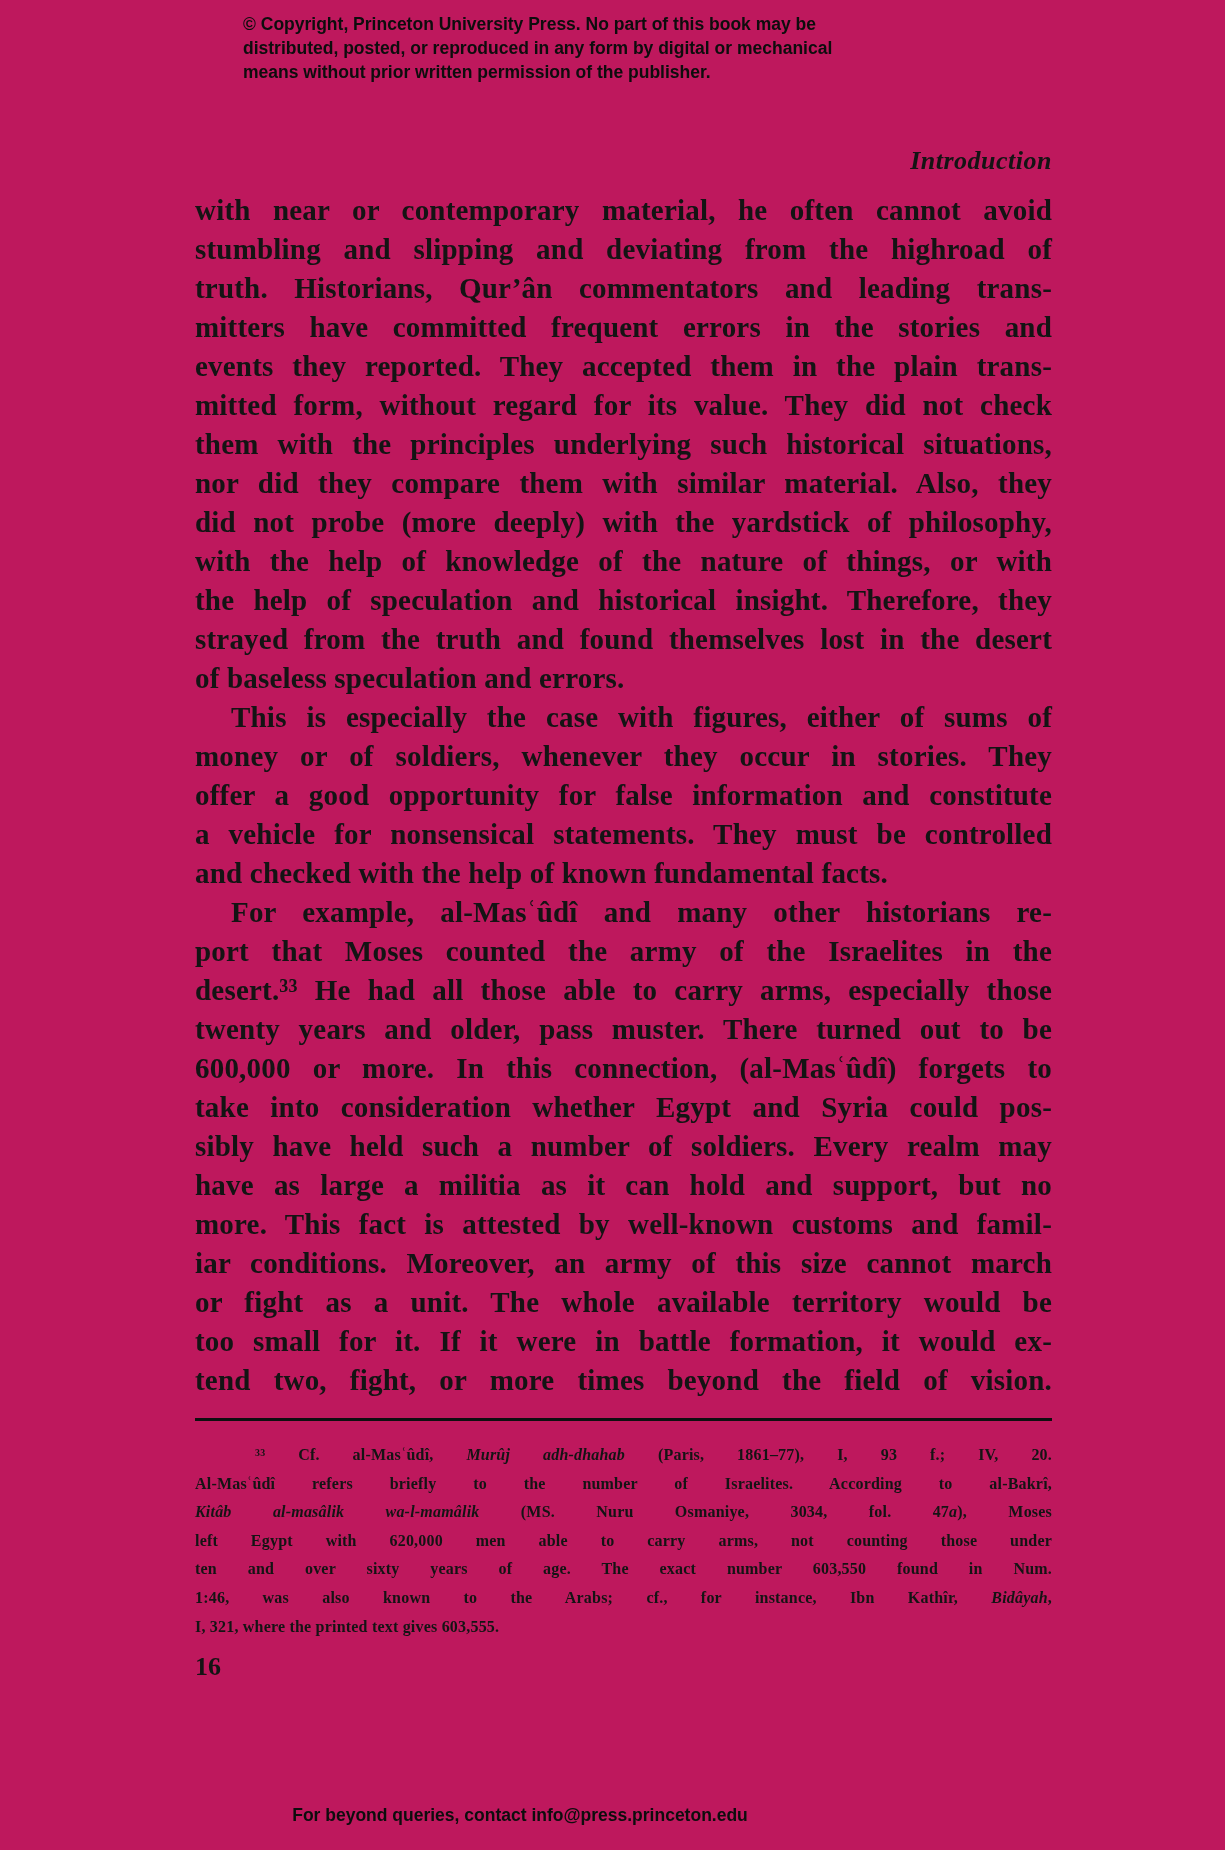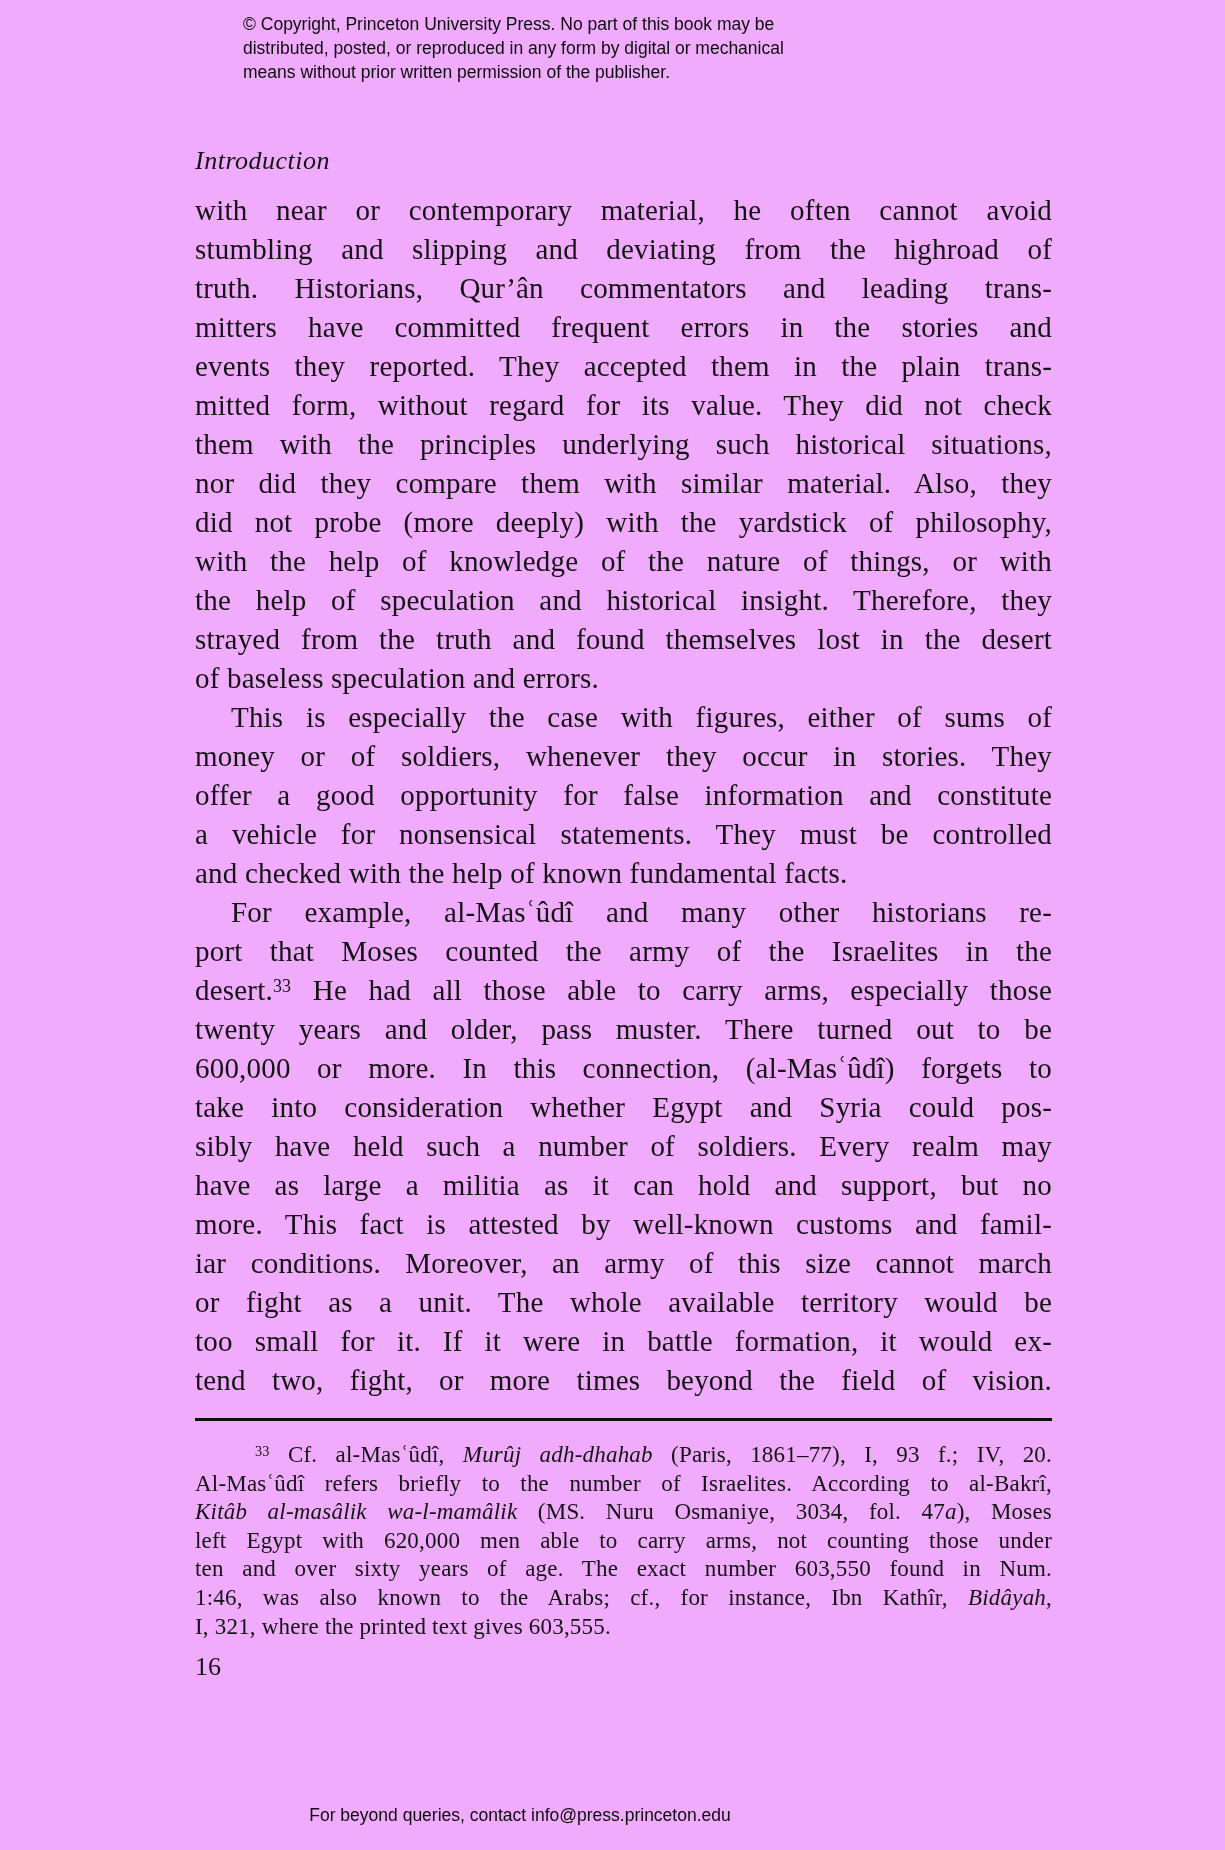"© Copyright, Princeton University Press." .page { background: #f0abfc -> #be185d; font-weight: none -> bold }
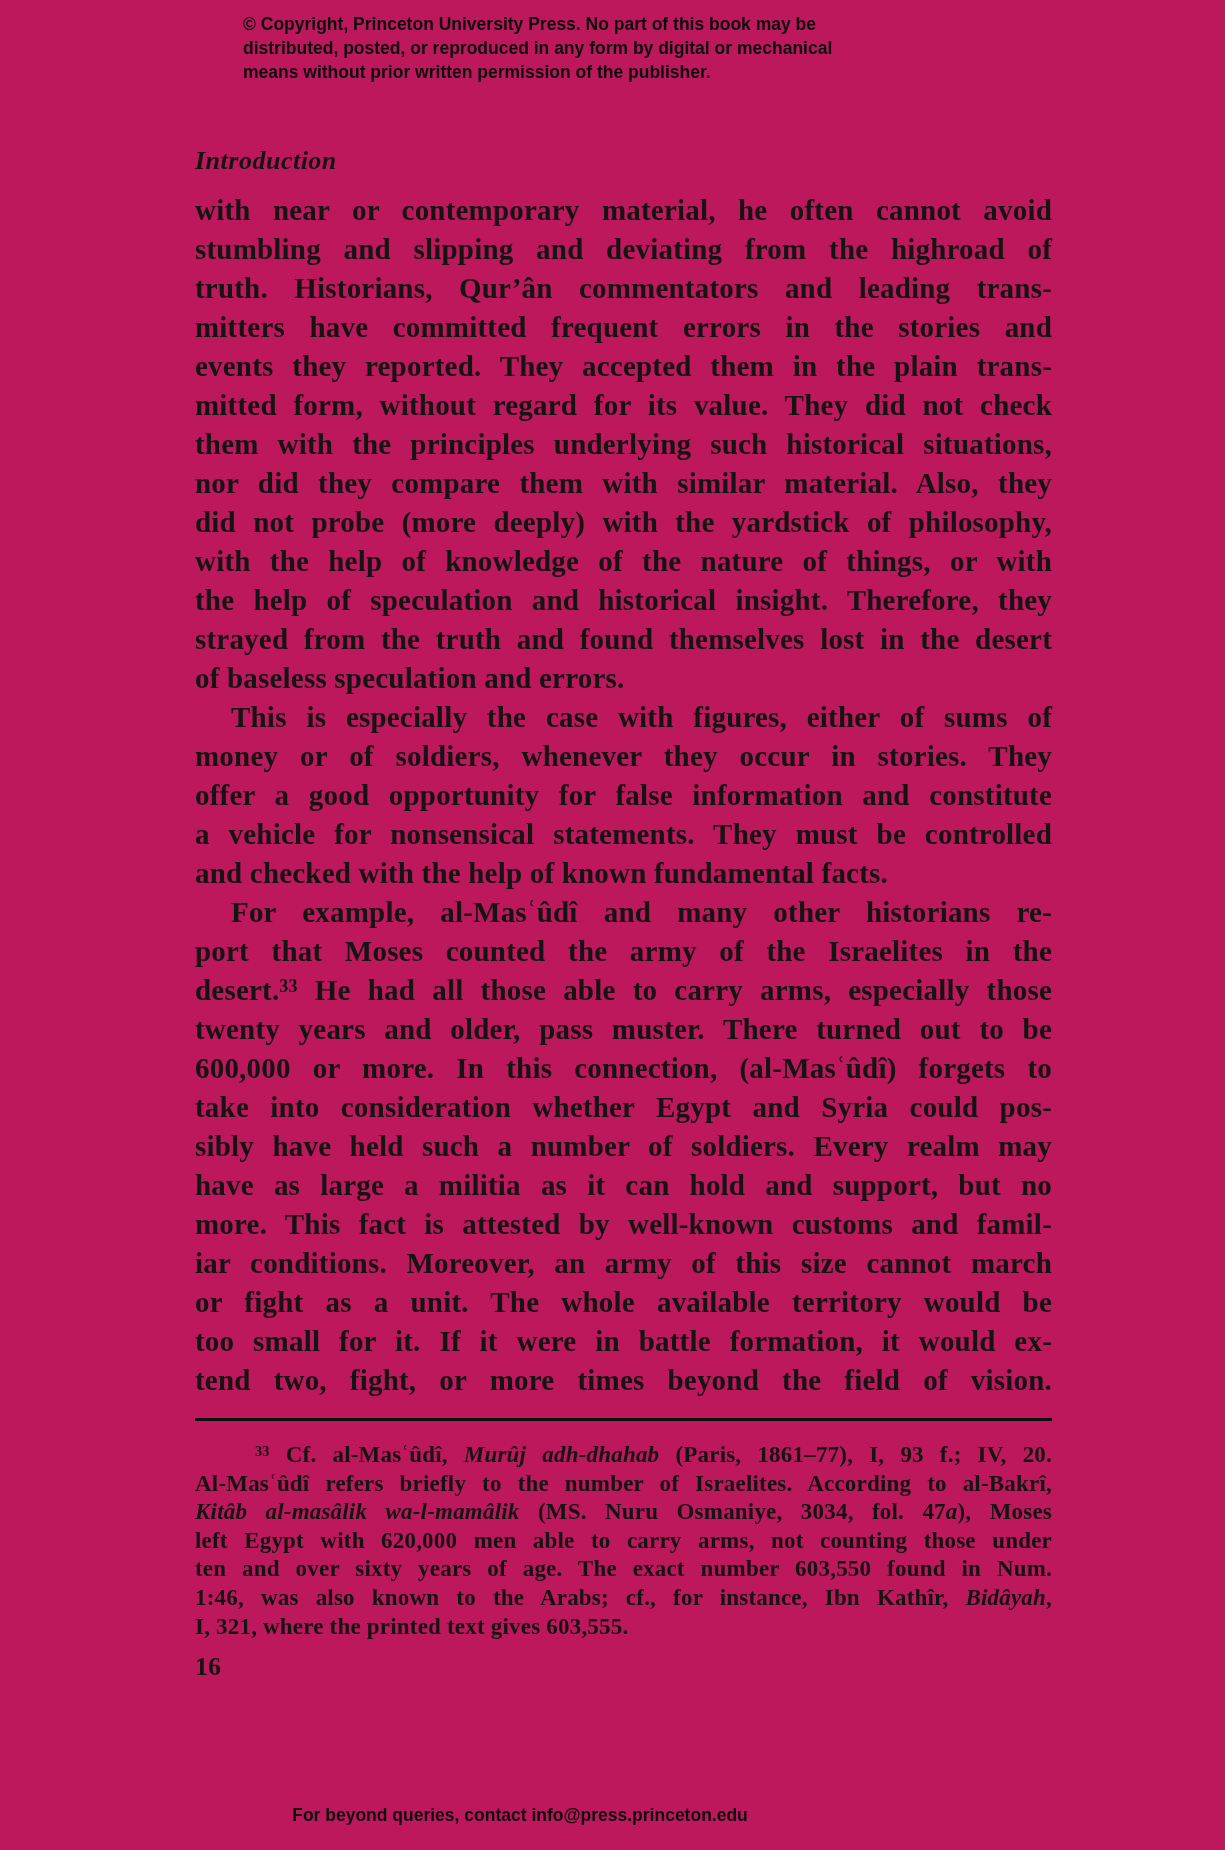"Introduction" .running-head { text-align: left -> right }
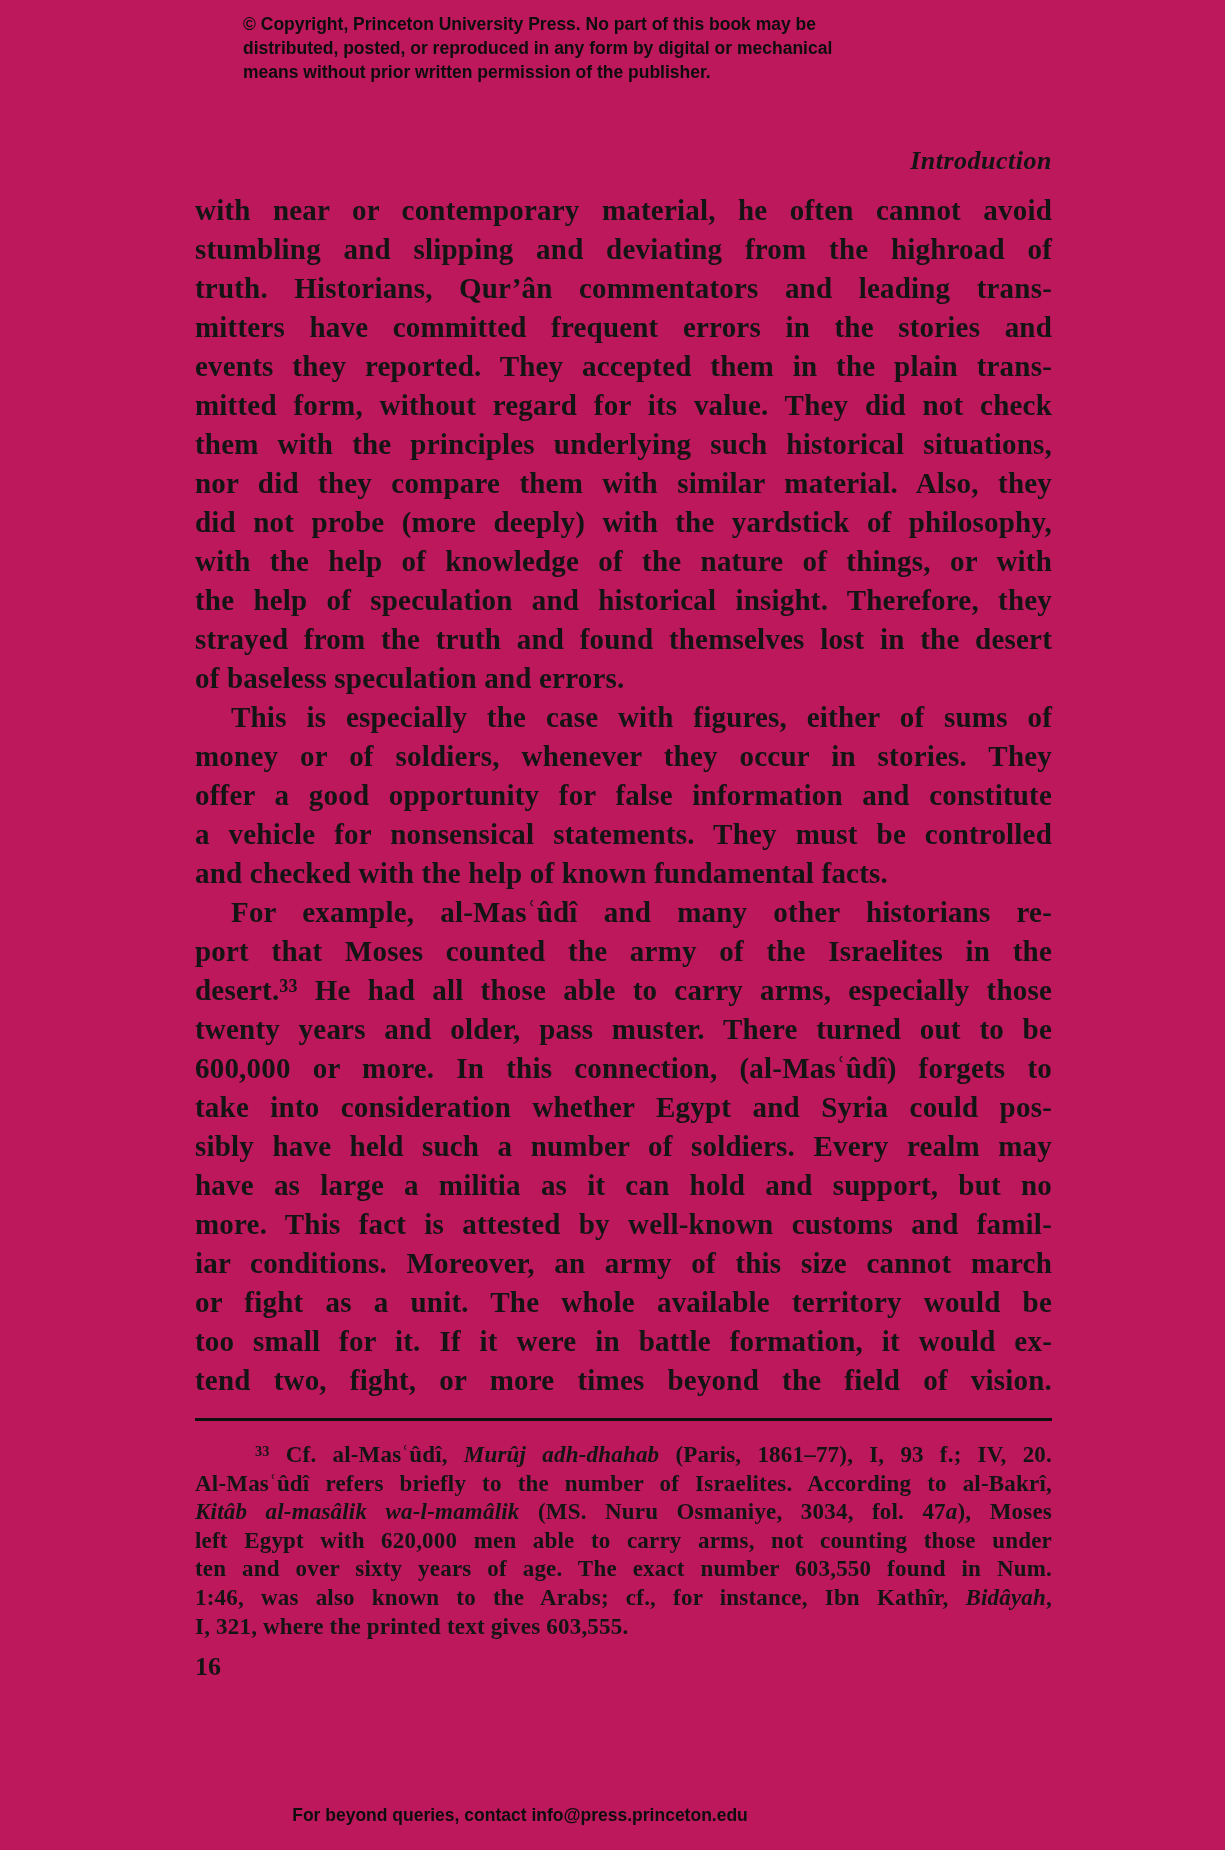"33 Cf. al-Masʿûdî, Murûj adh-dhahab" .footnote { font-size: 23px -> 16px }
